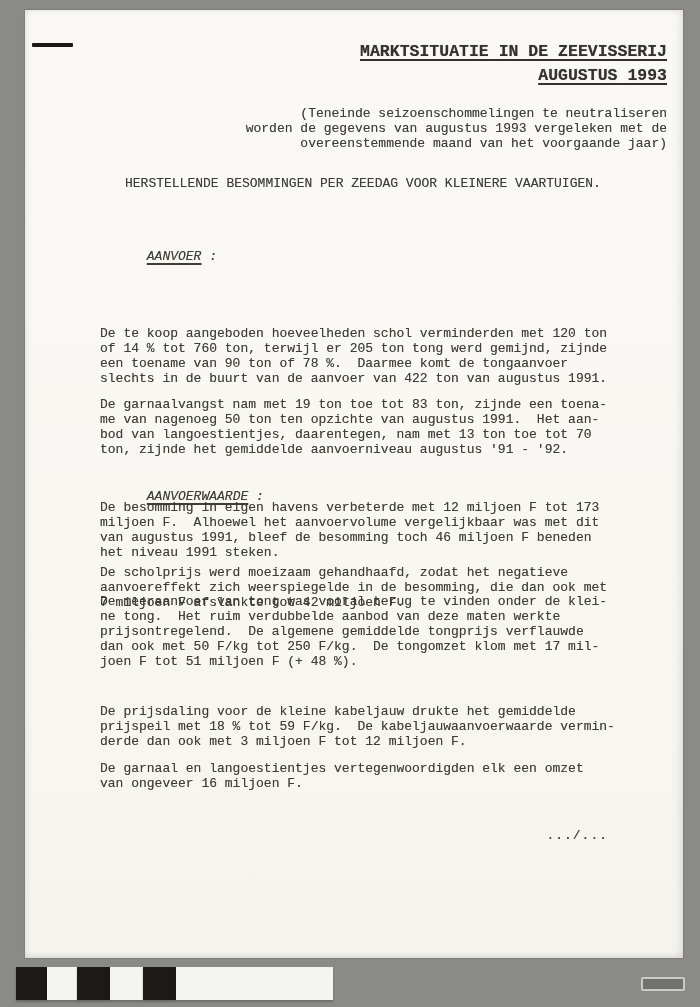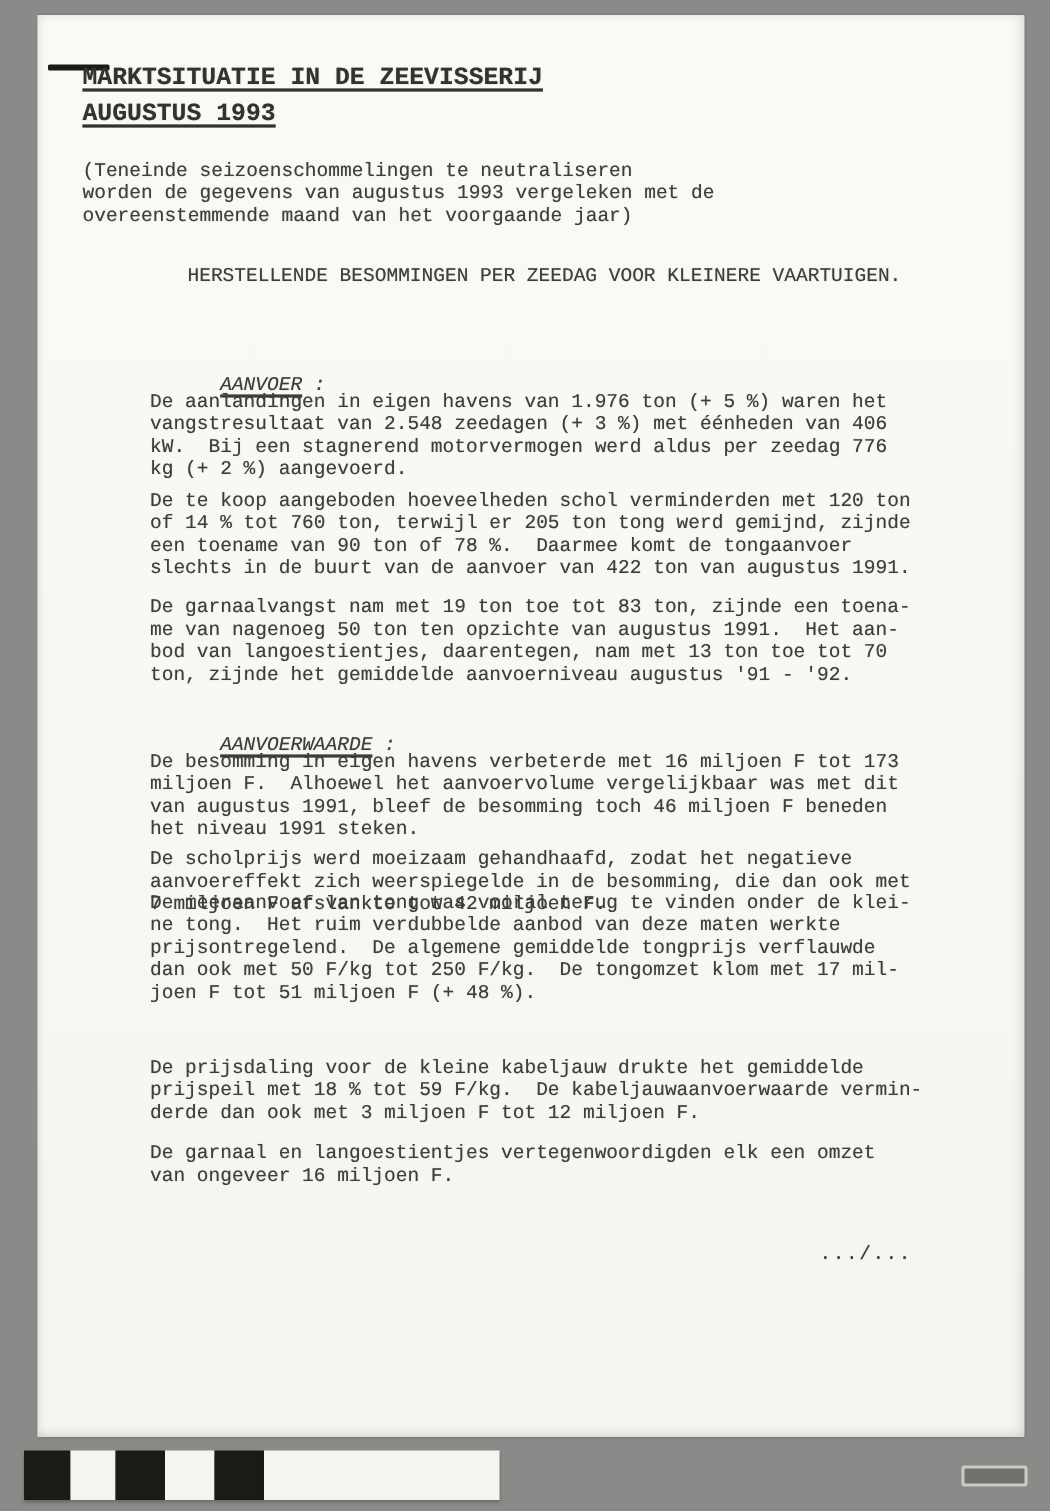"MARKTSITUATIE IN DE ZEEVISSERIJ" .center-col { left: 30px -> 42px; text-align: left -> right }
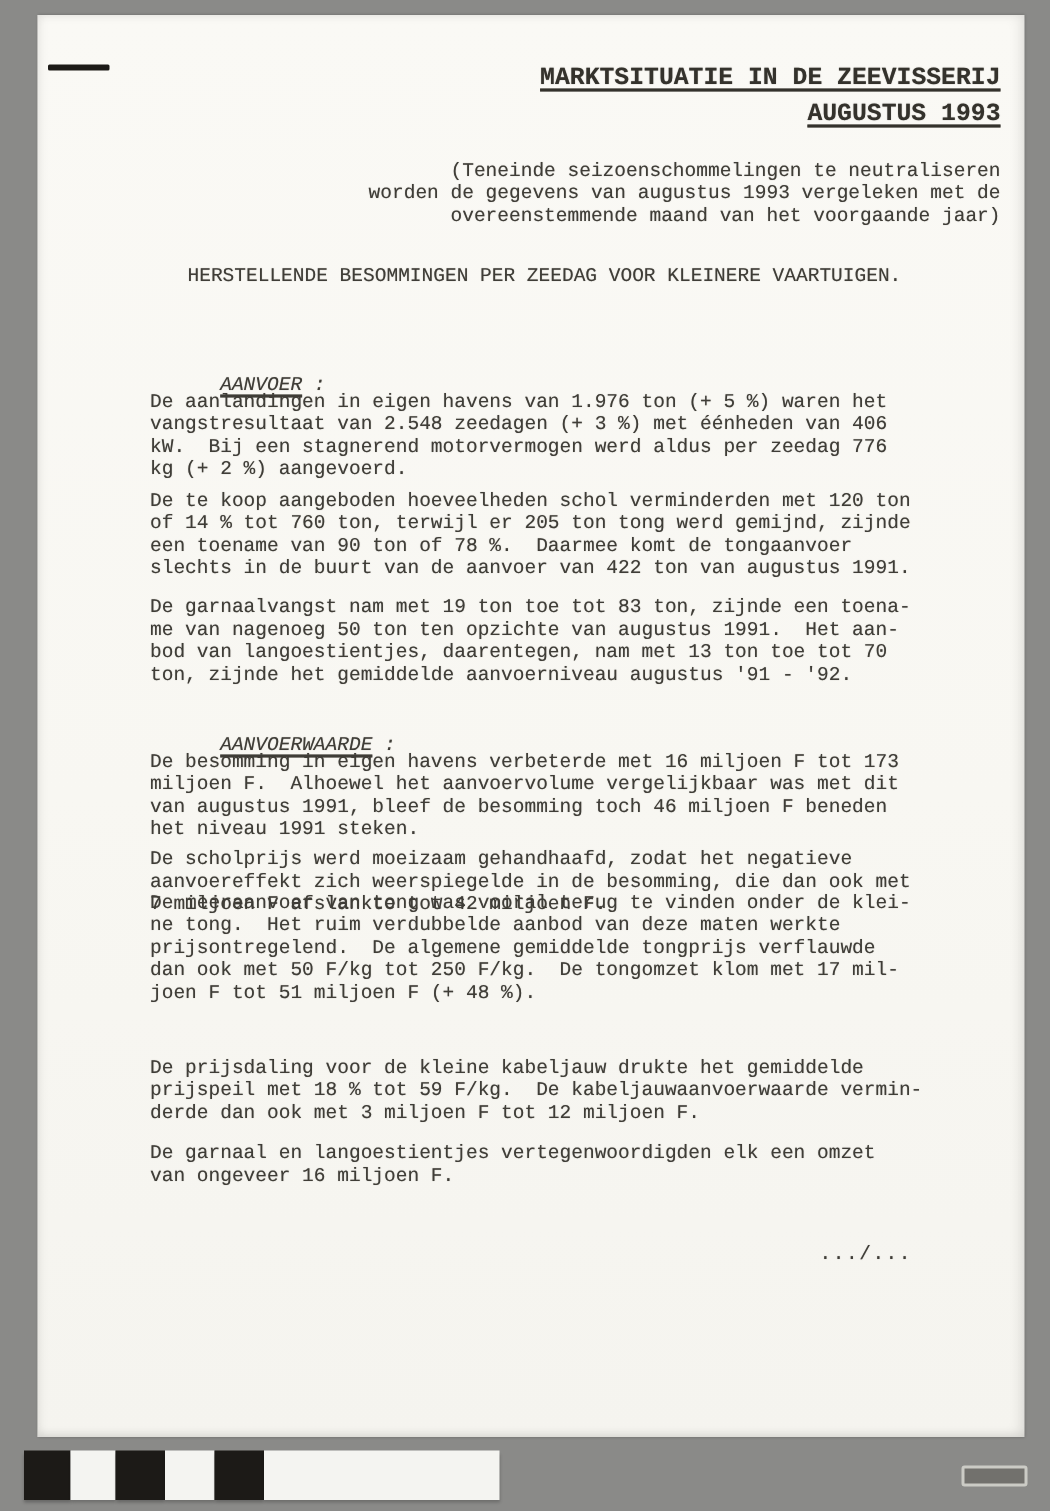"De aanlandingen in eigen havens" div.col { html: <div>De aanlandingen in eigen havens van 1.976 ton (+ 5 %) waren het vangstresultaat van 2.548 zeedagen (+ 3 %) met éénheden van 406 kW. Bij een stagnerend motorvermogen werd aldus per zeedag 776 kg (+ 2 %) aangevoerd.</div> -> none }
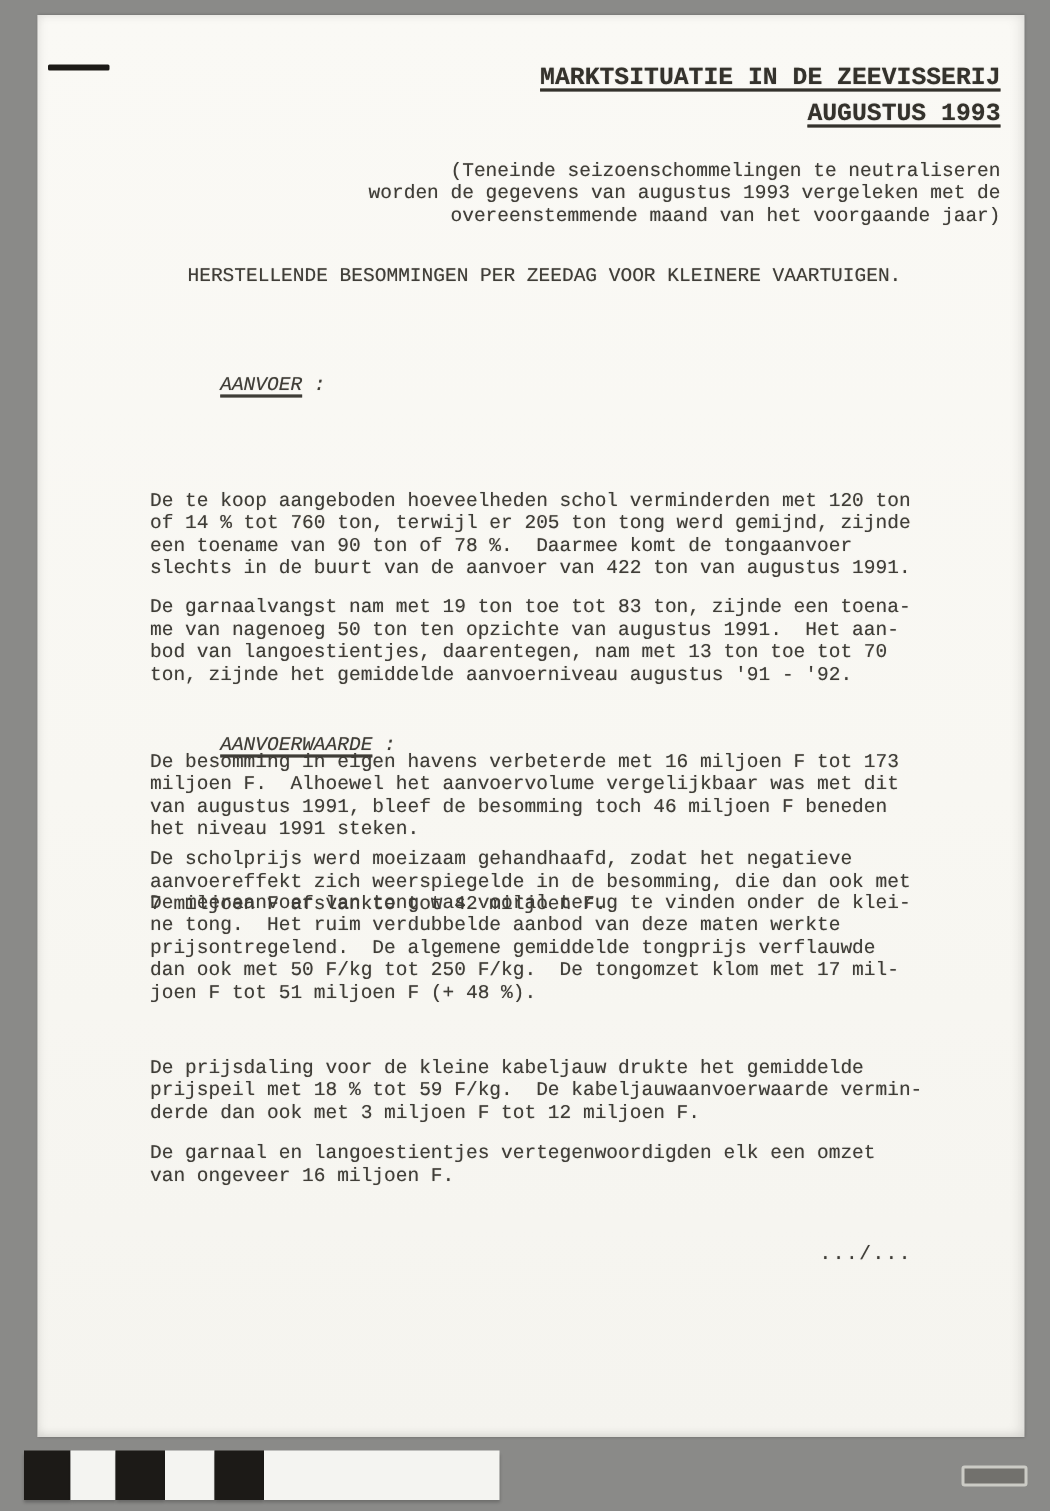"De besomming in eigen havens" div.col { text: 16 -> 12 }
